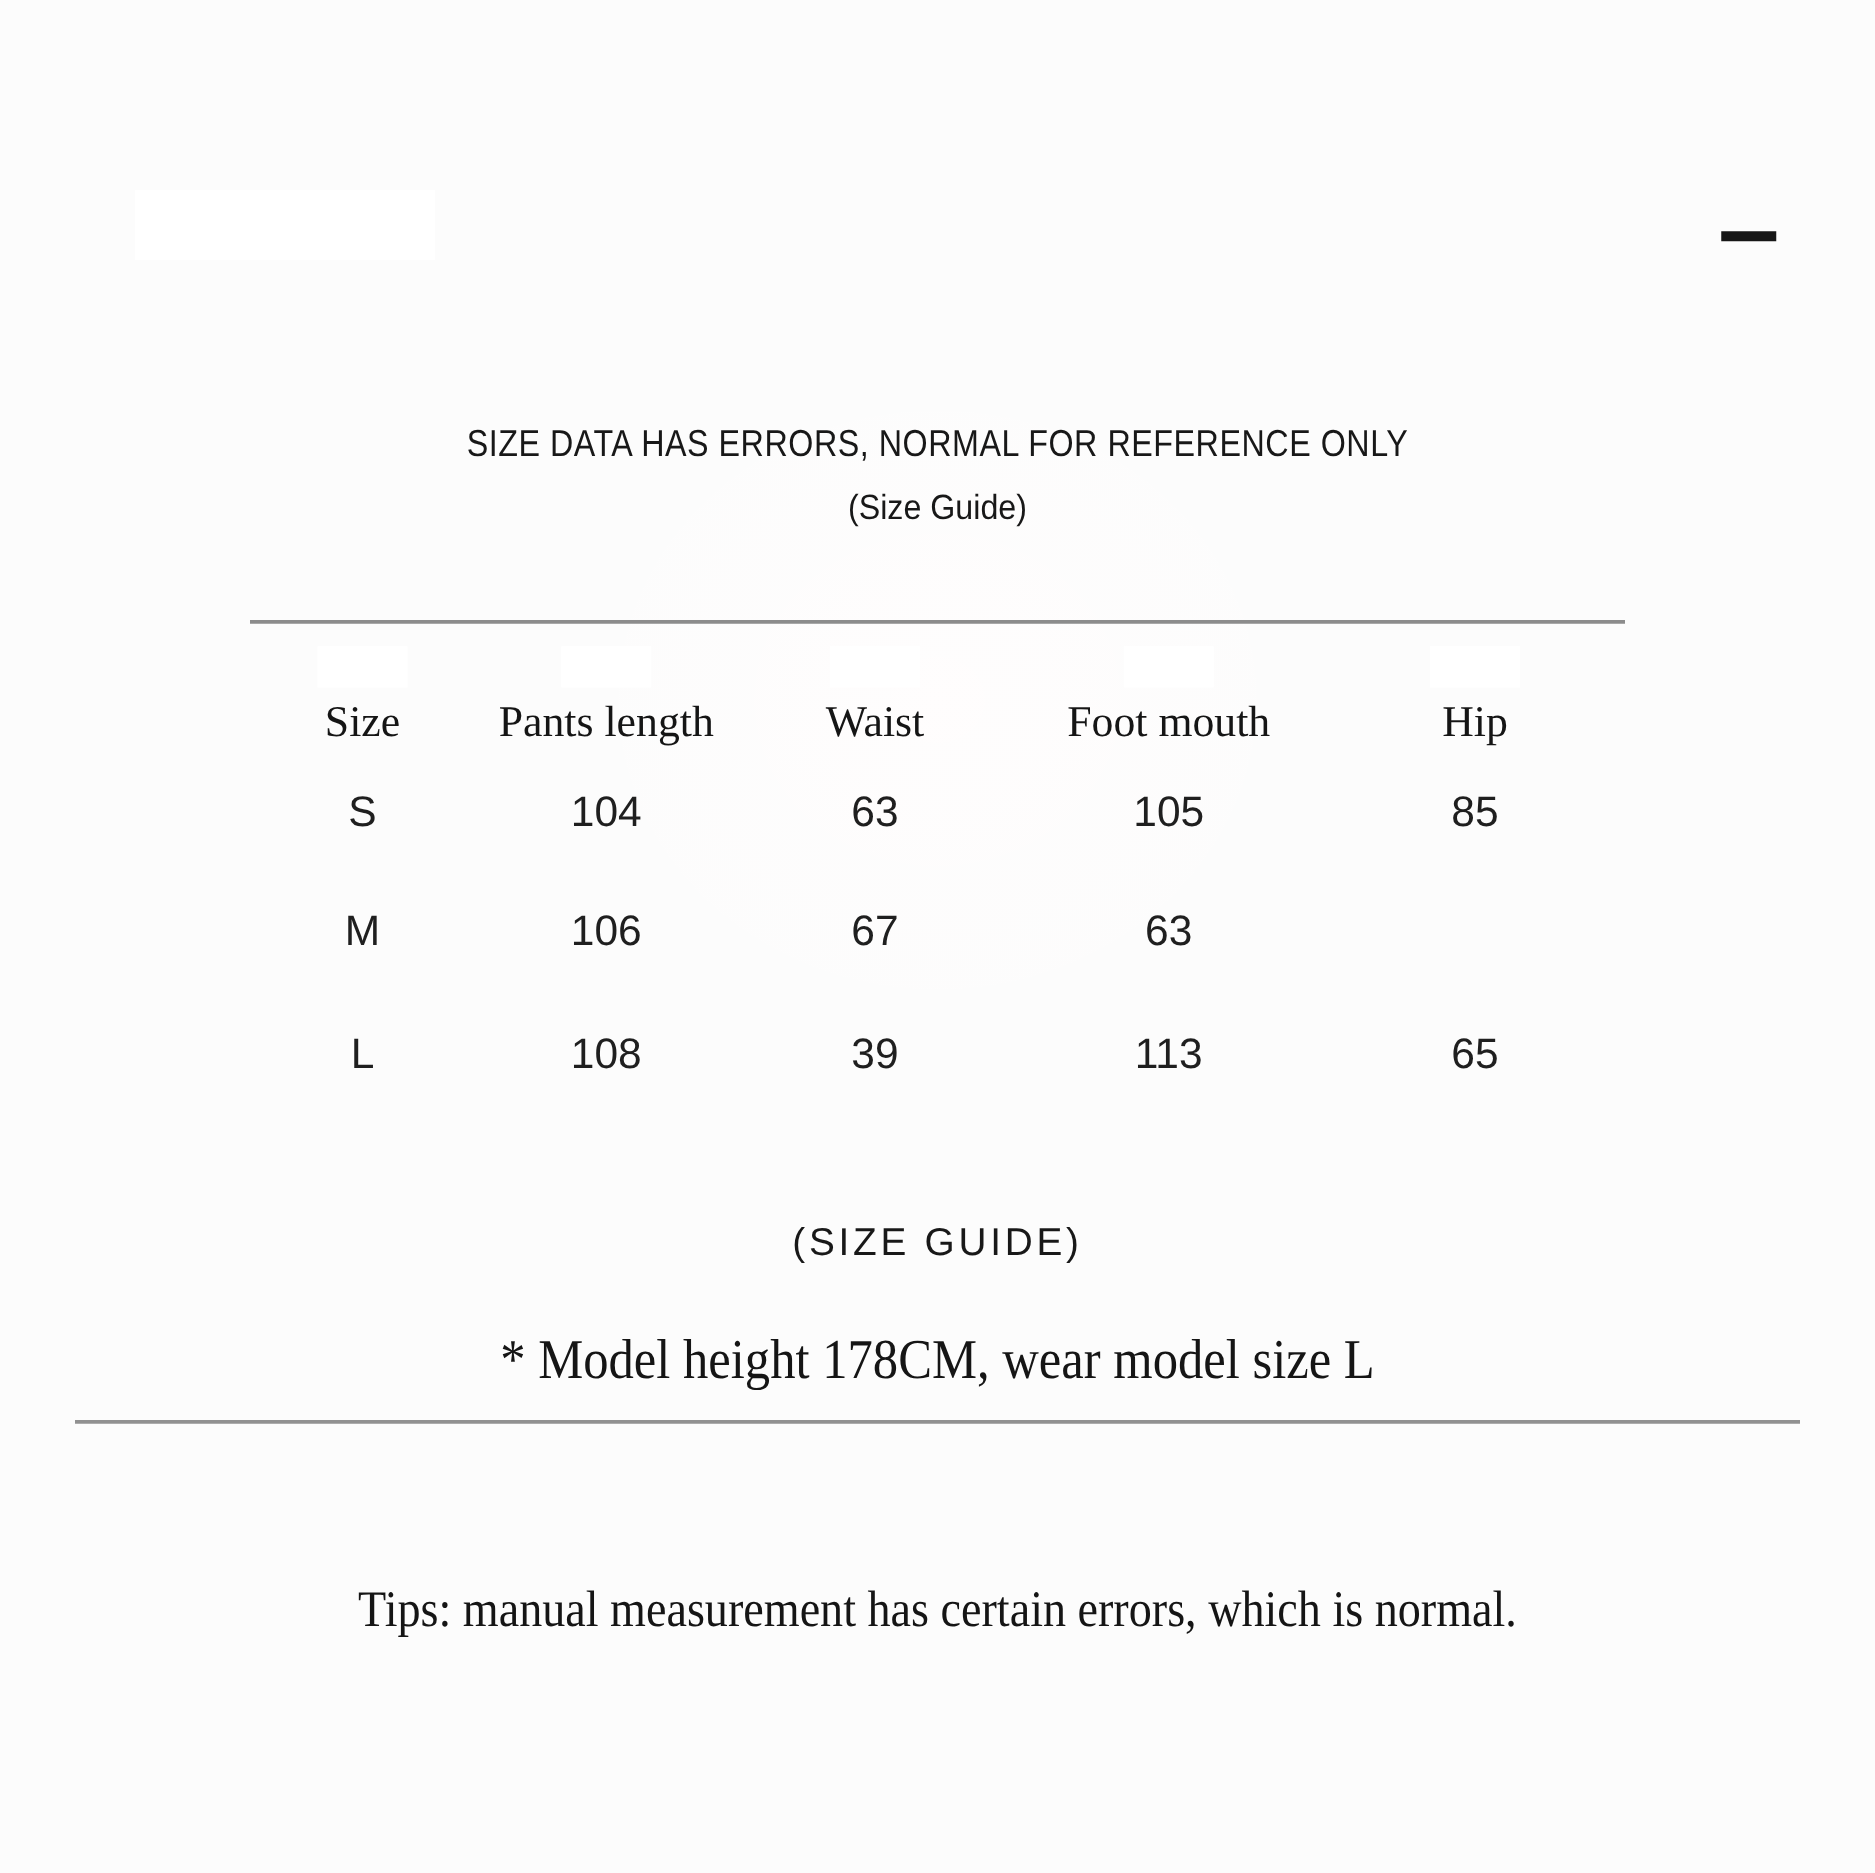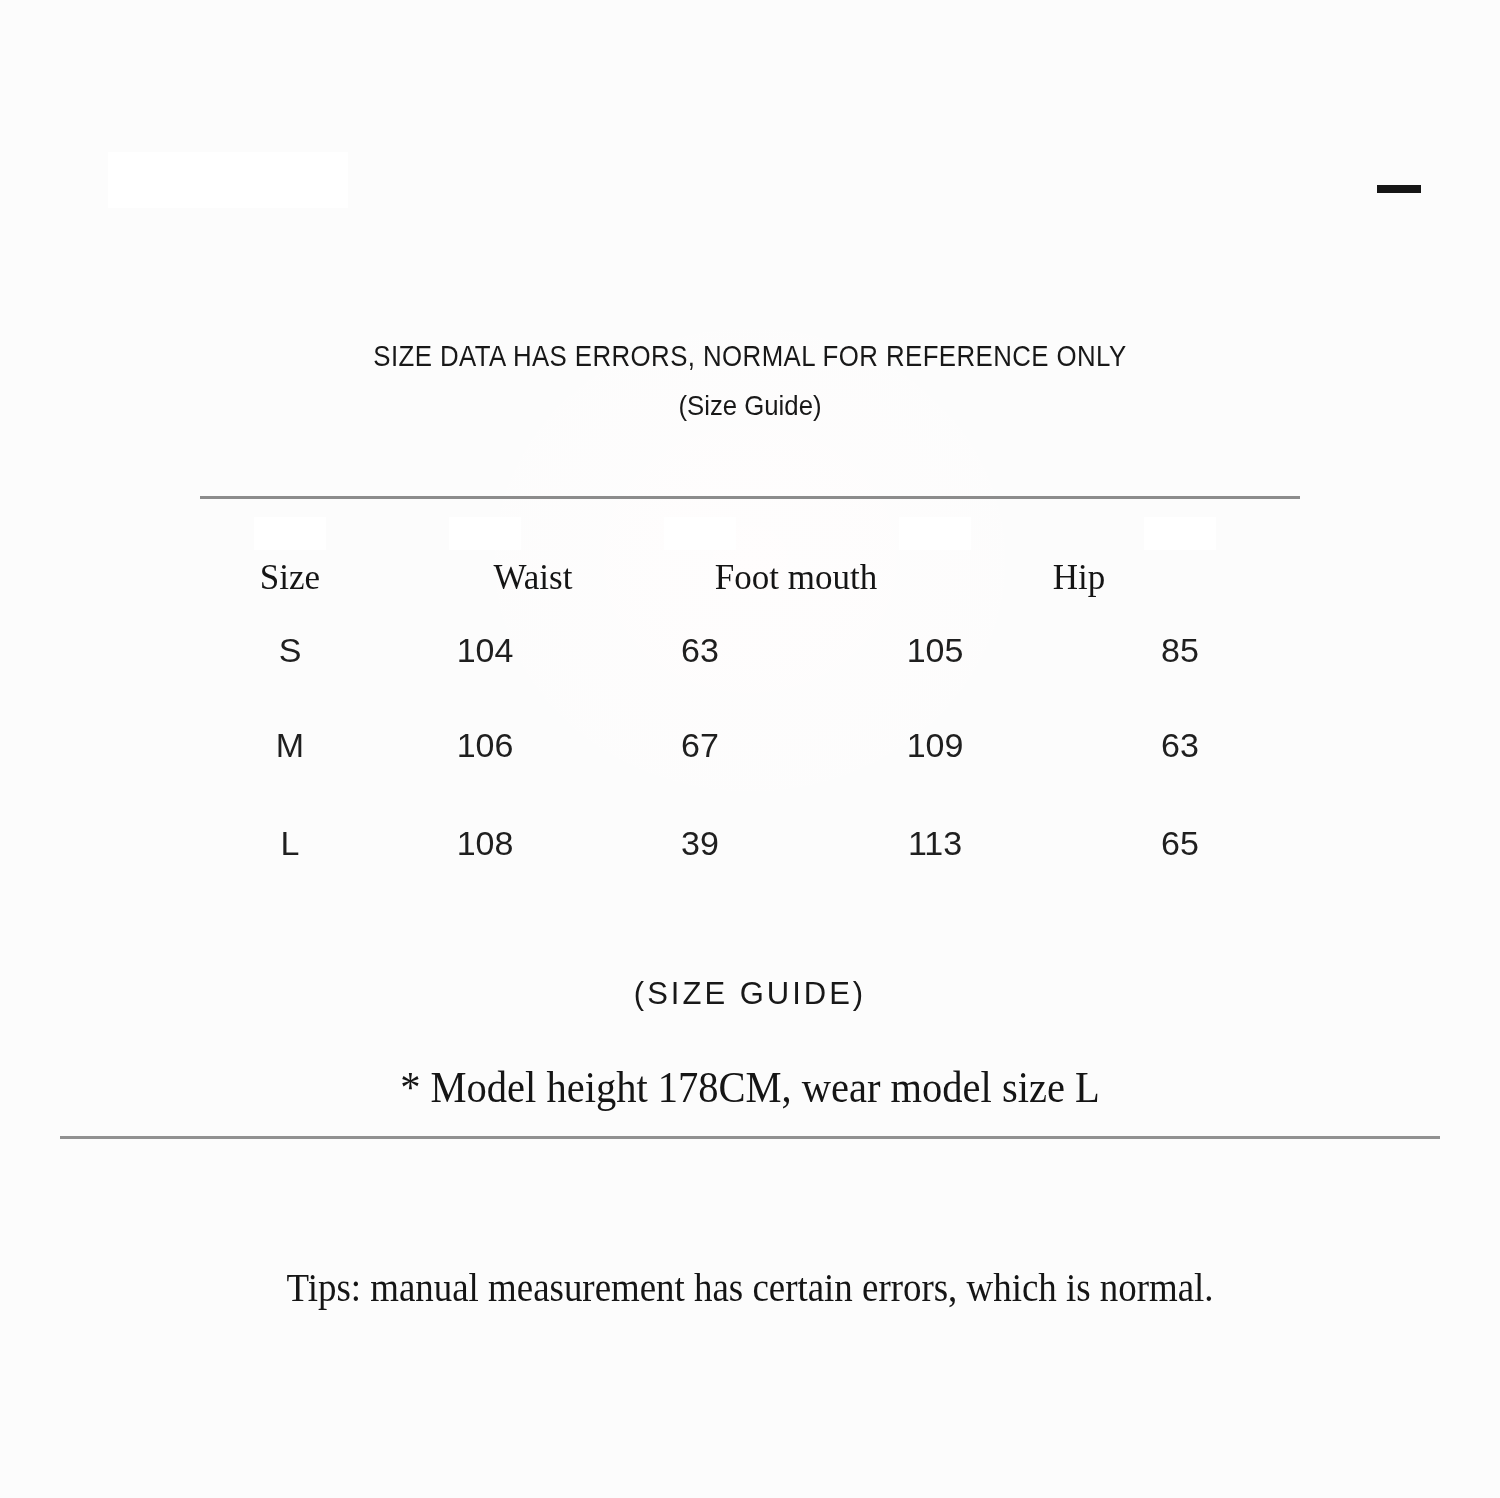"Size" .t-head { gap: 48px -> none }
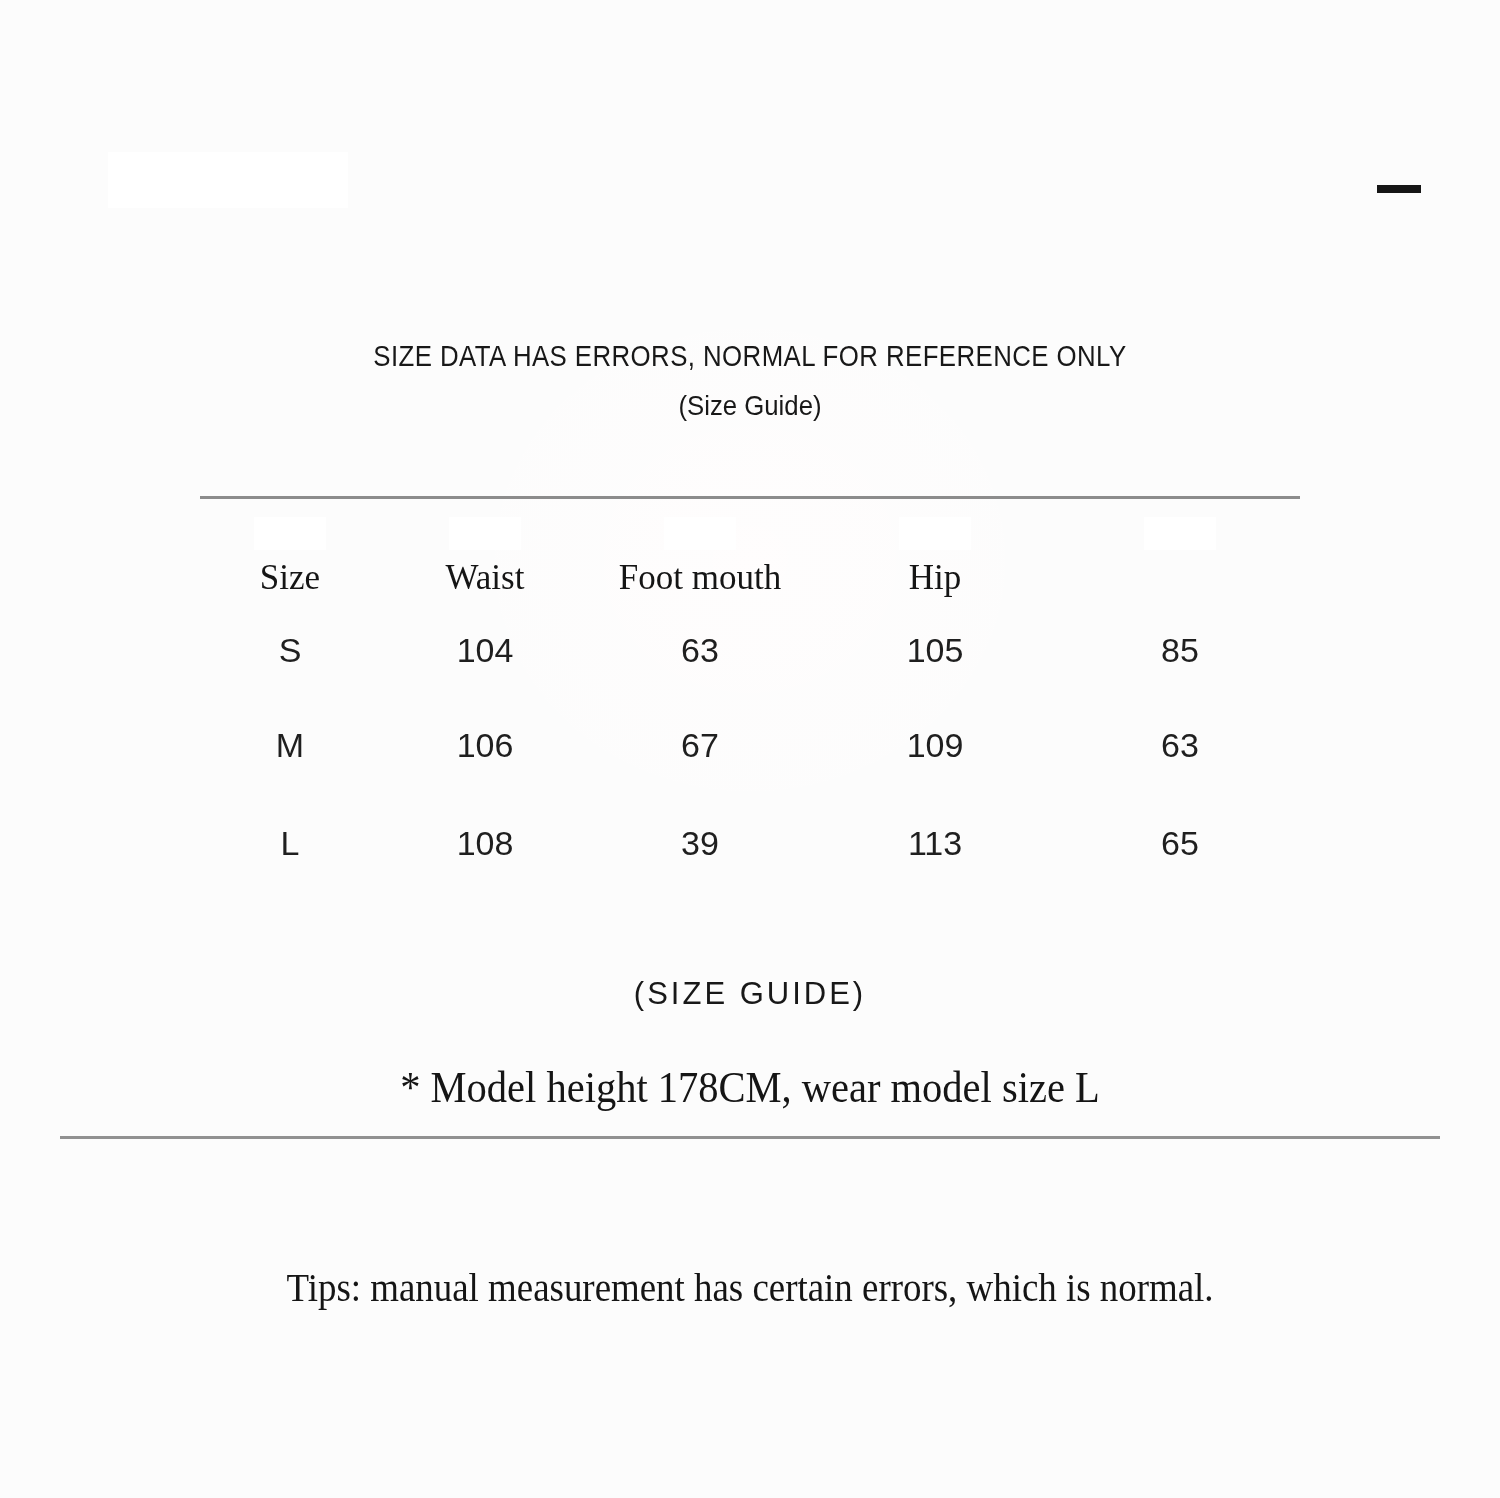"Pants length" div { html: none -> <div>Pants length</div> }
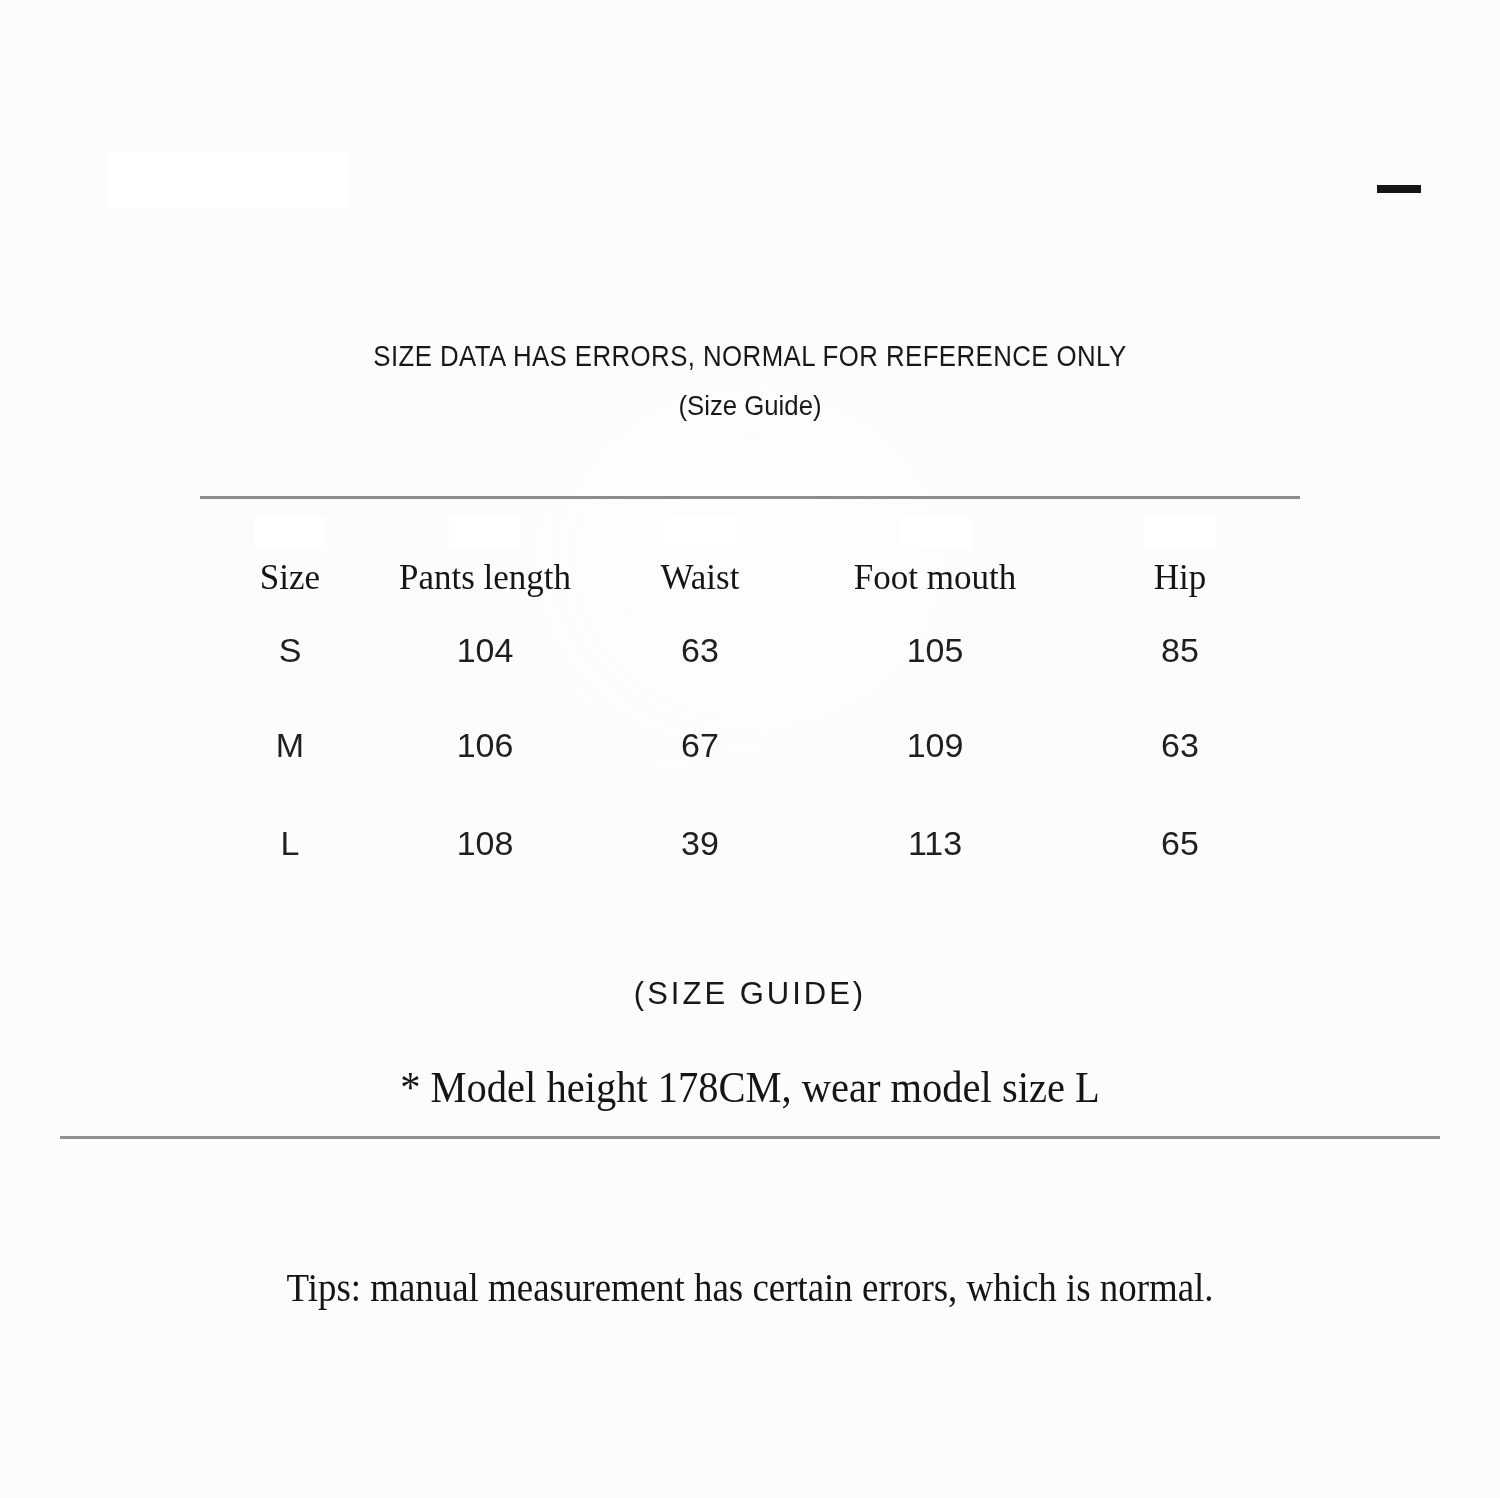"109" div { html: <div>109</div> -> none }
